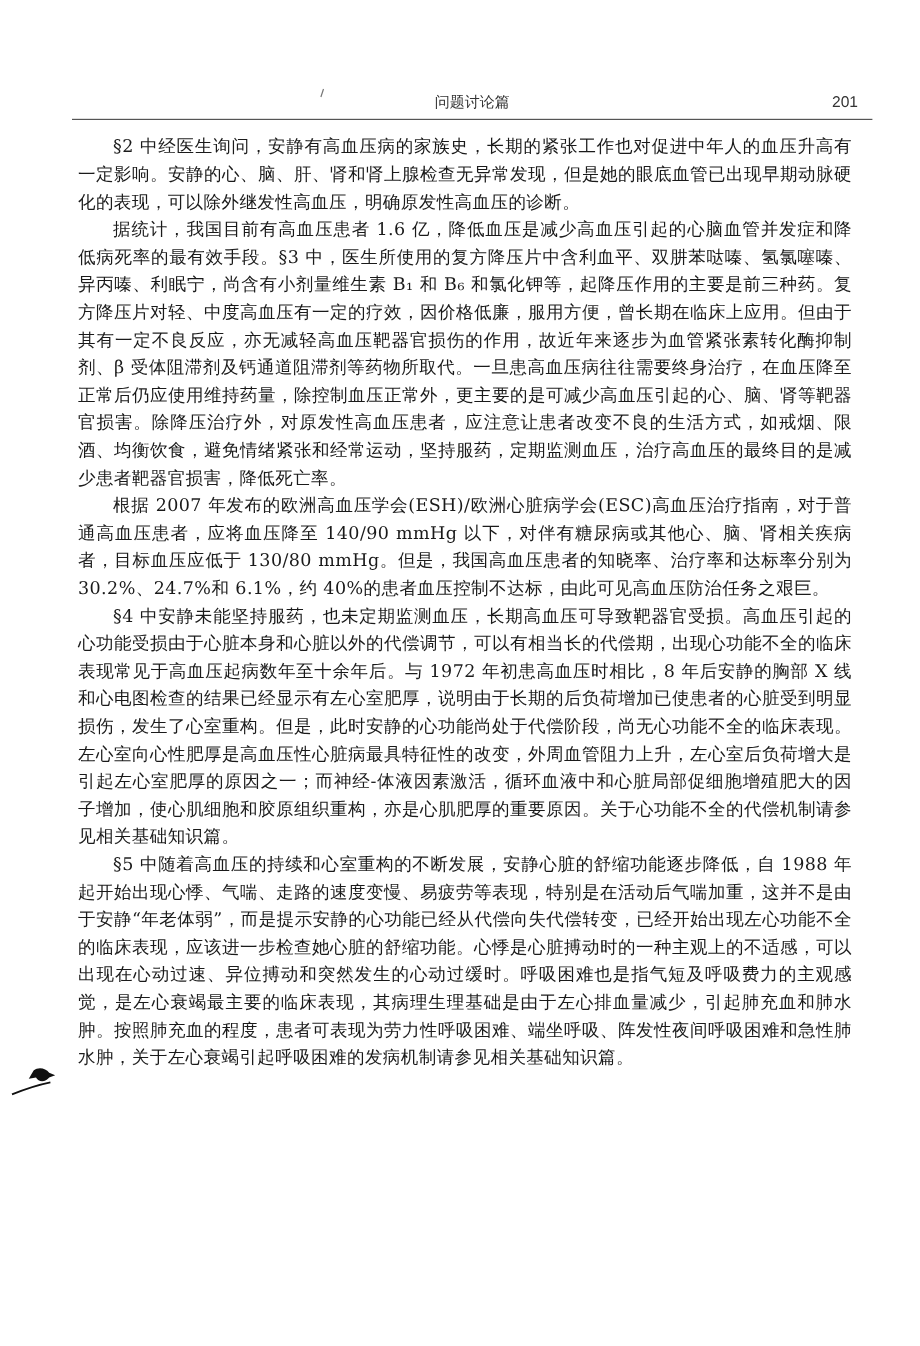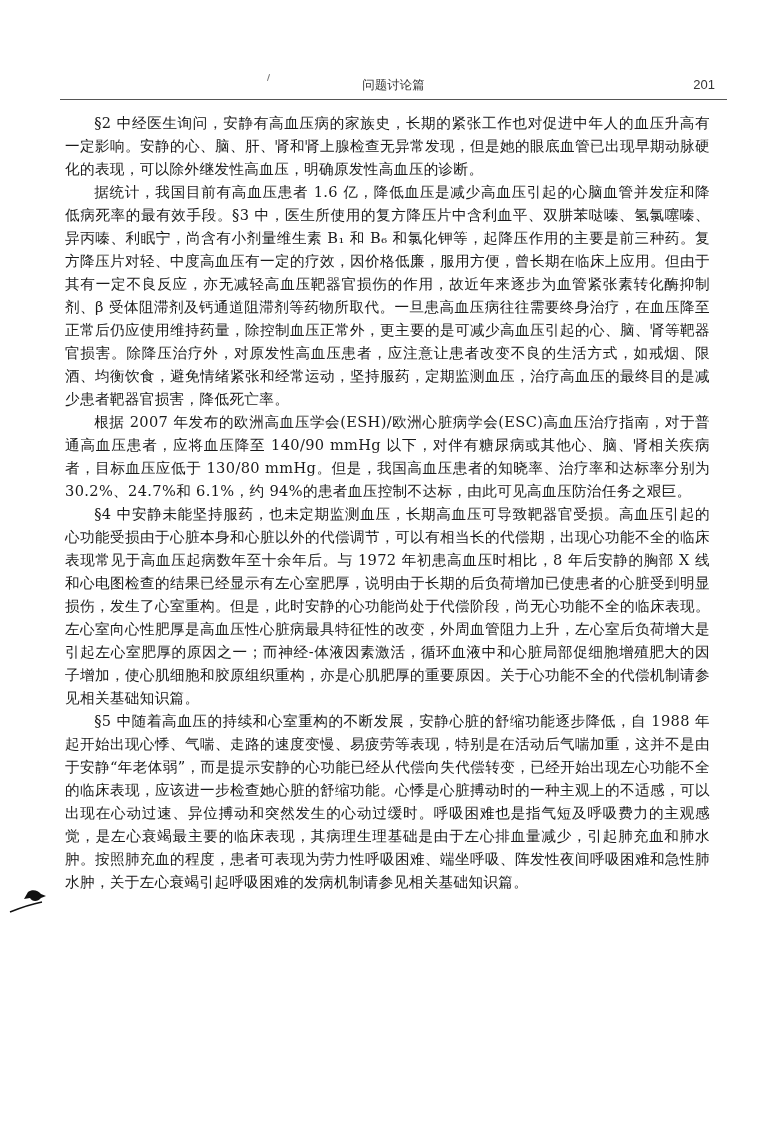"根据 2007" p { text: 94% -> 40% }
